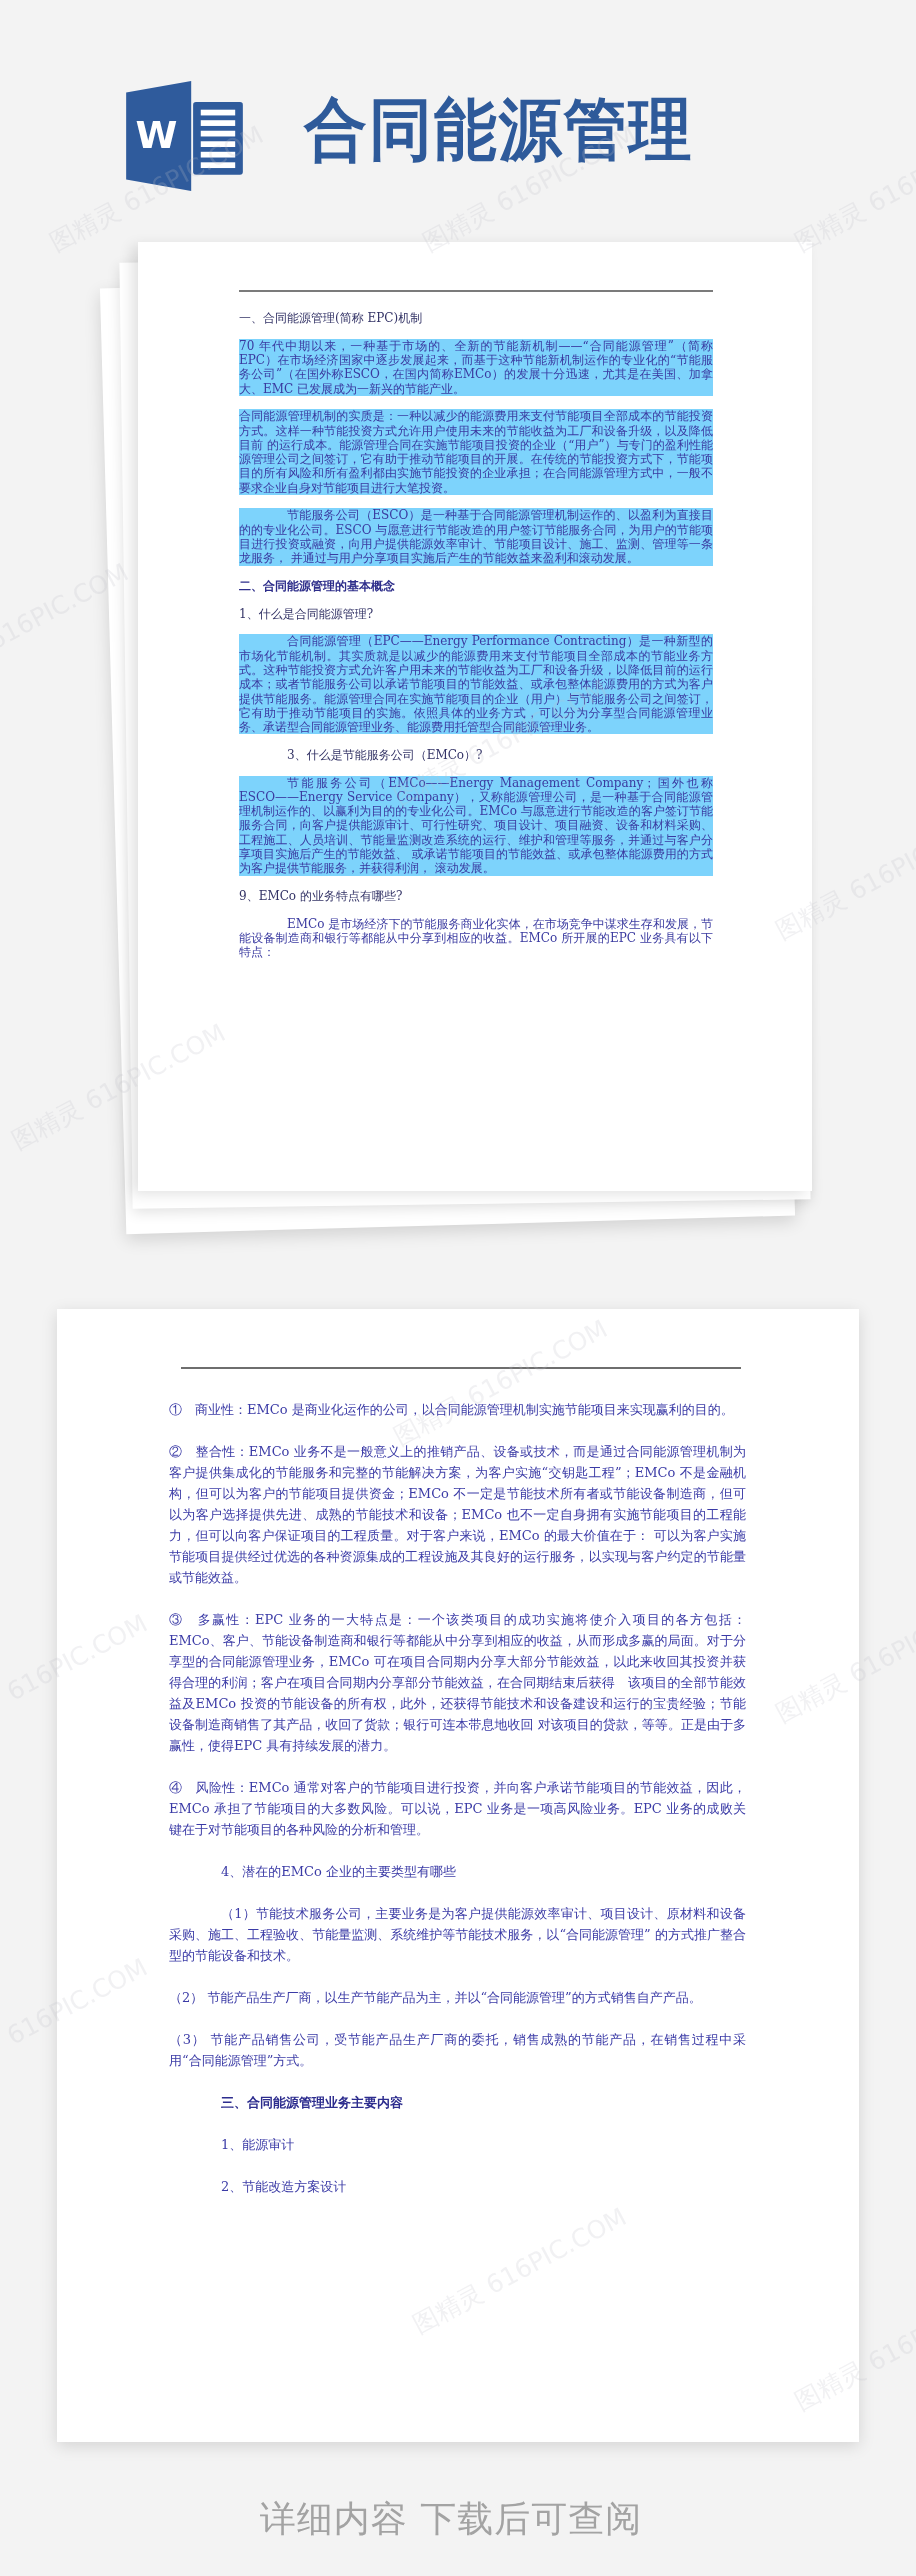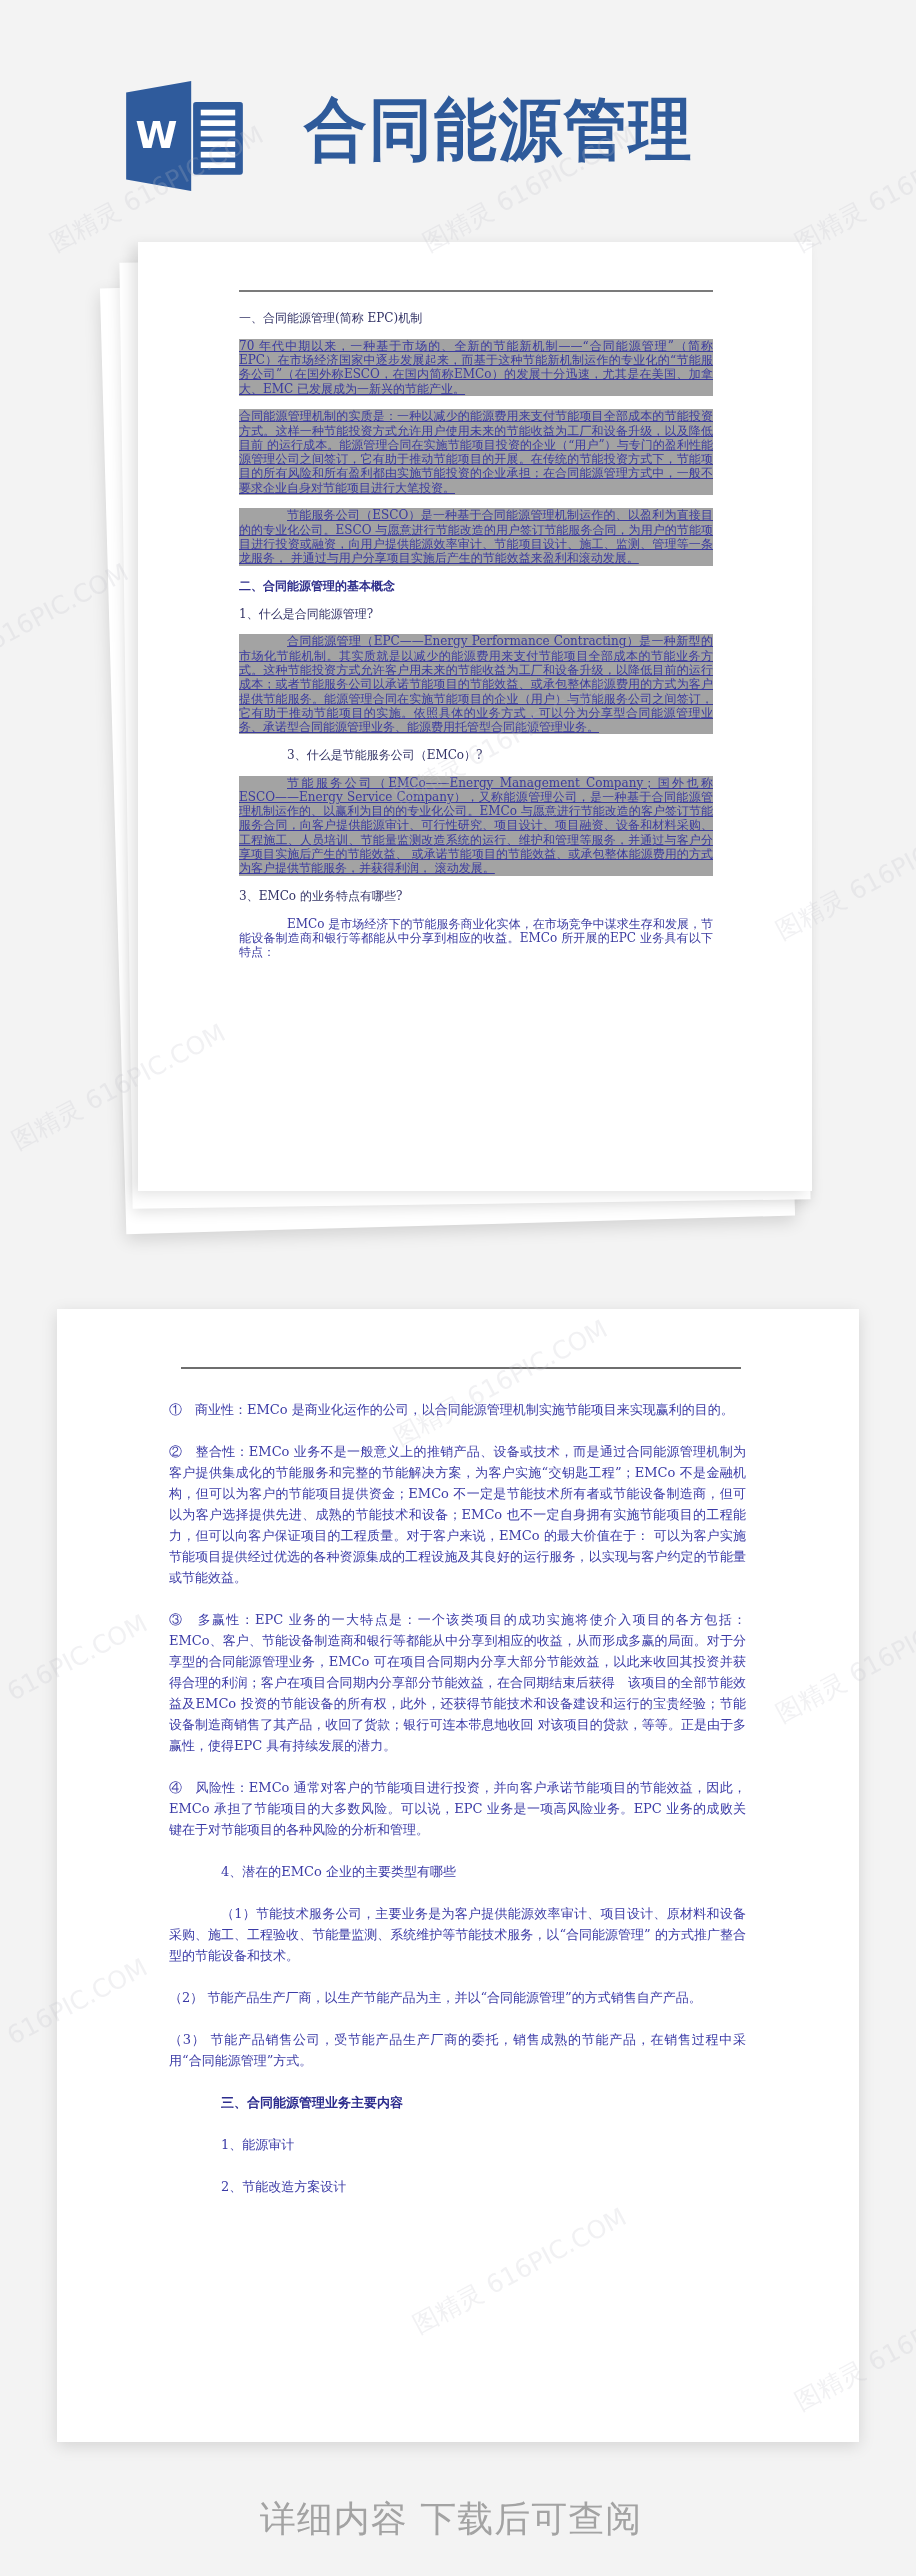"70" .hl { background: #a3a3a3 -> #7dd3fc; text-decoration: underline -> none }
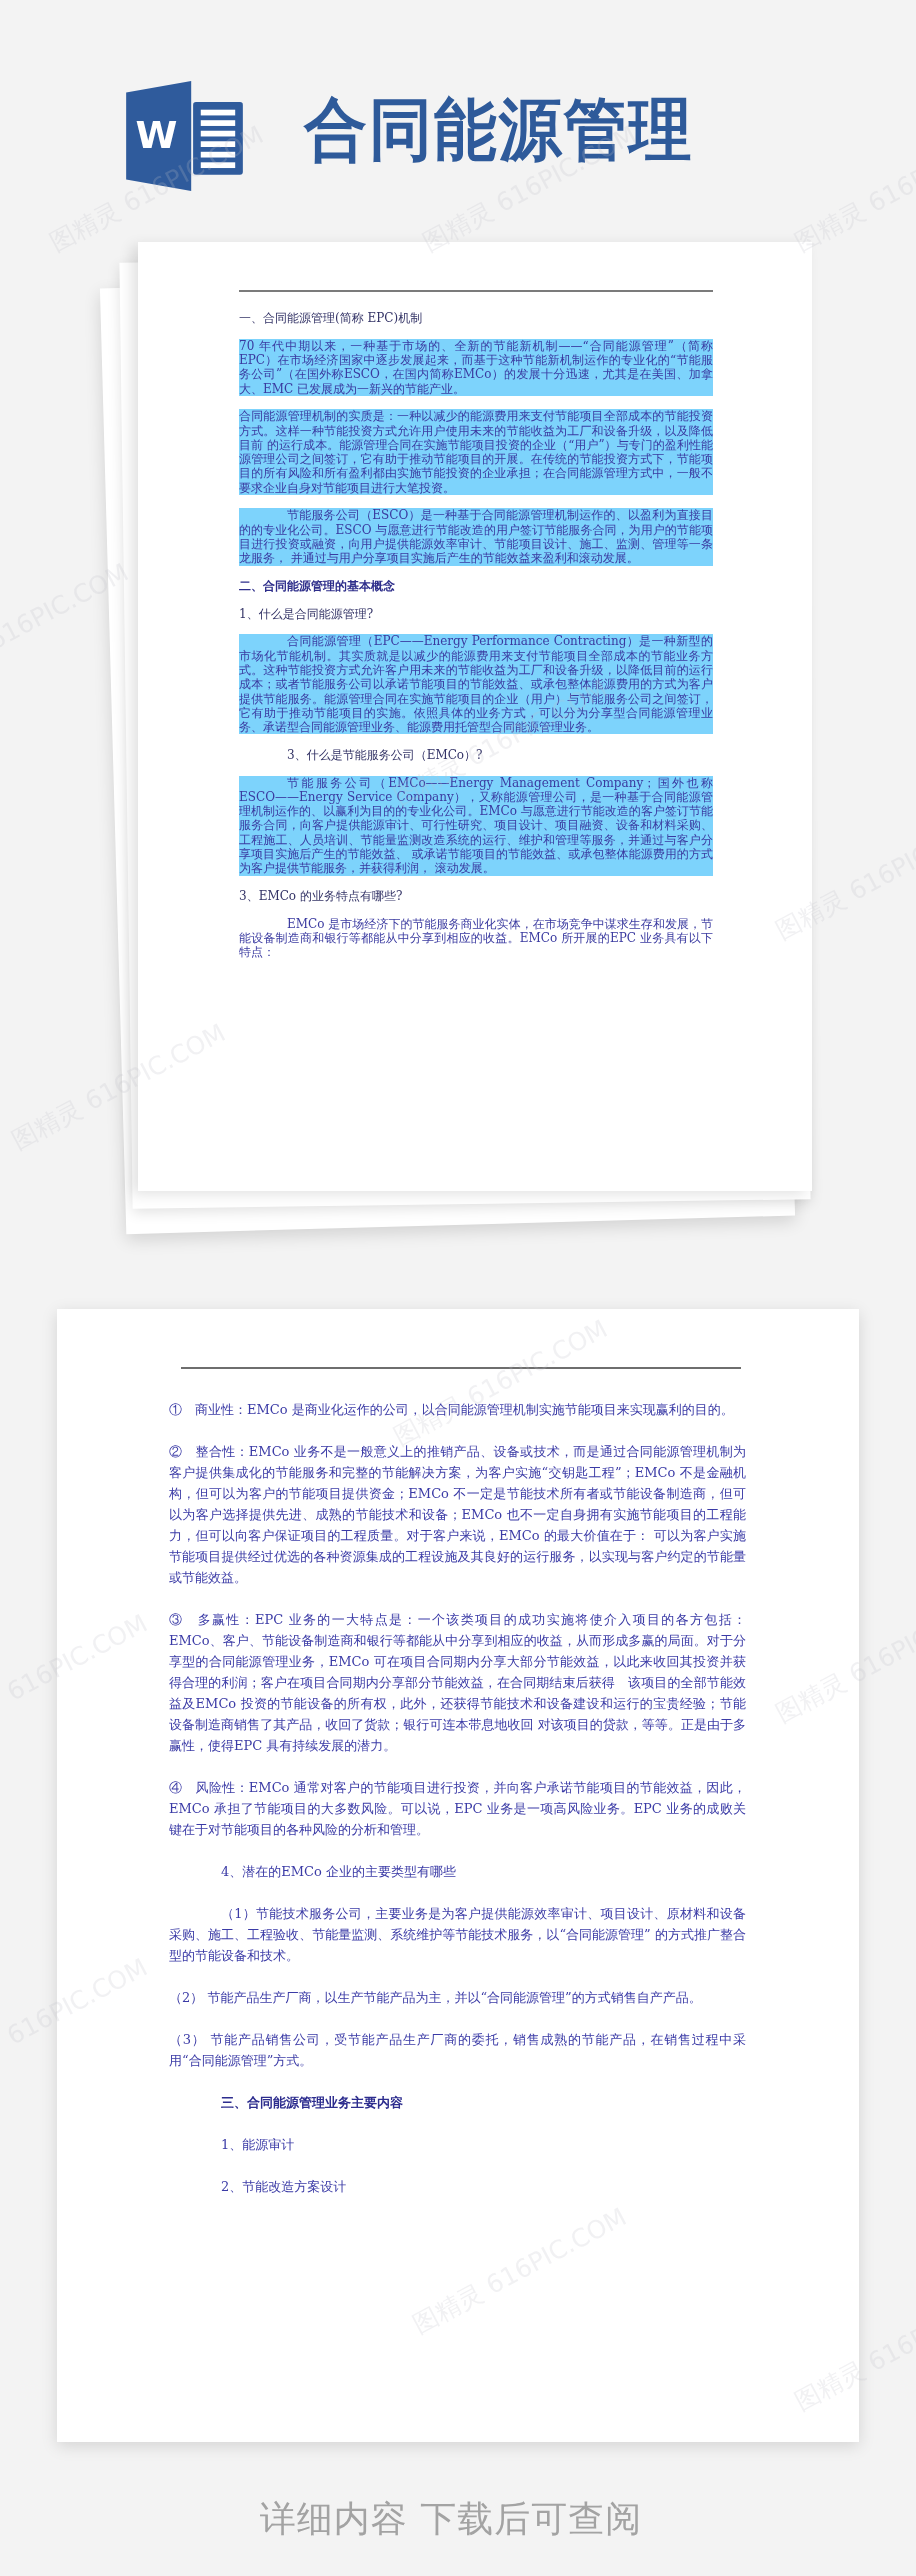"3、EMCo 的业务特点有哪些?" p.hd { text: 3 -> 9 }
